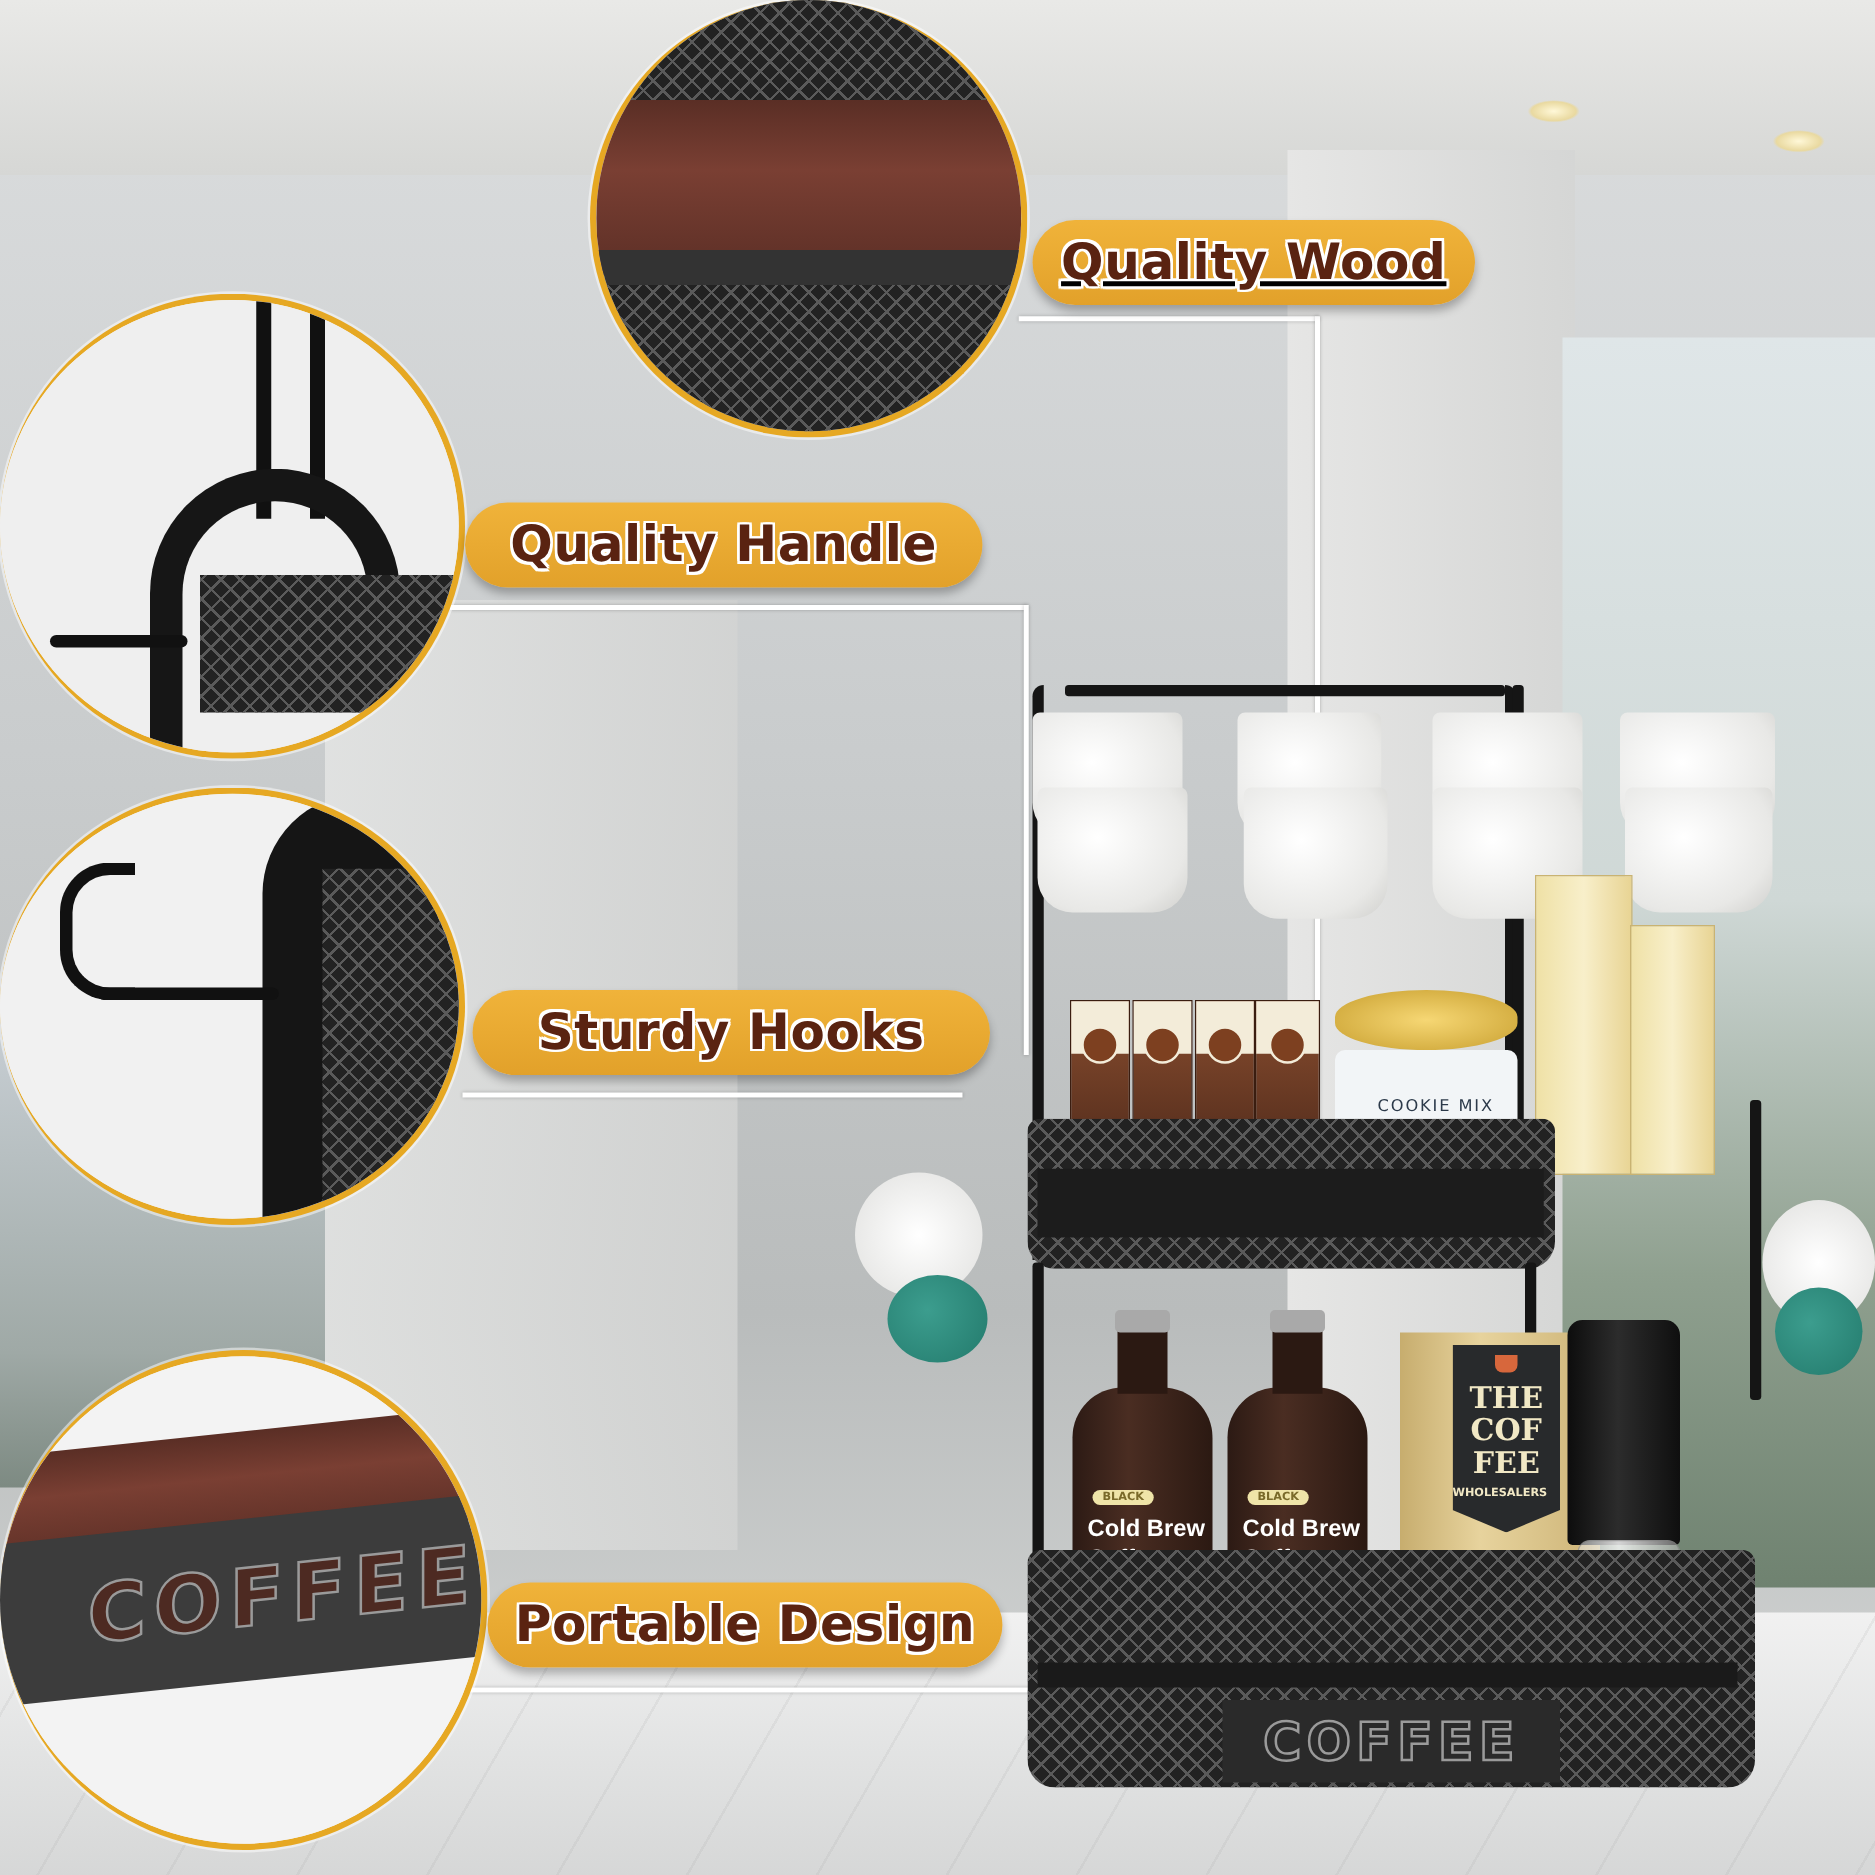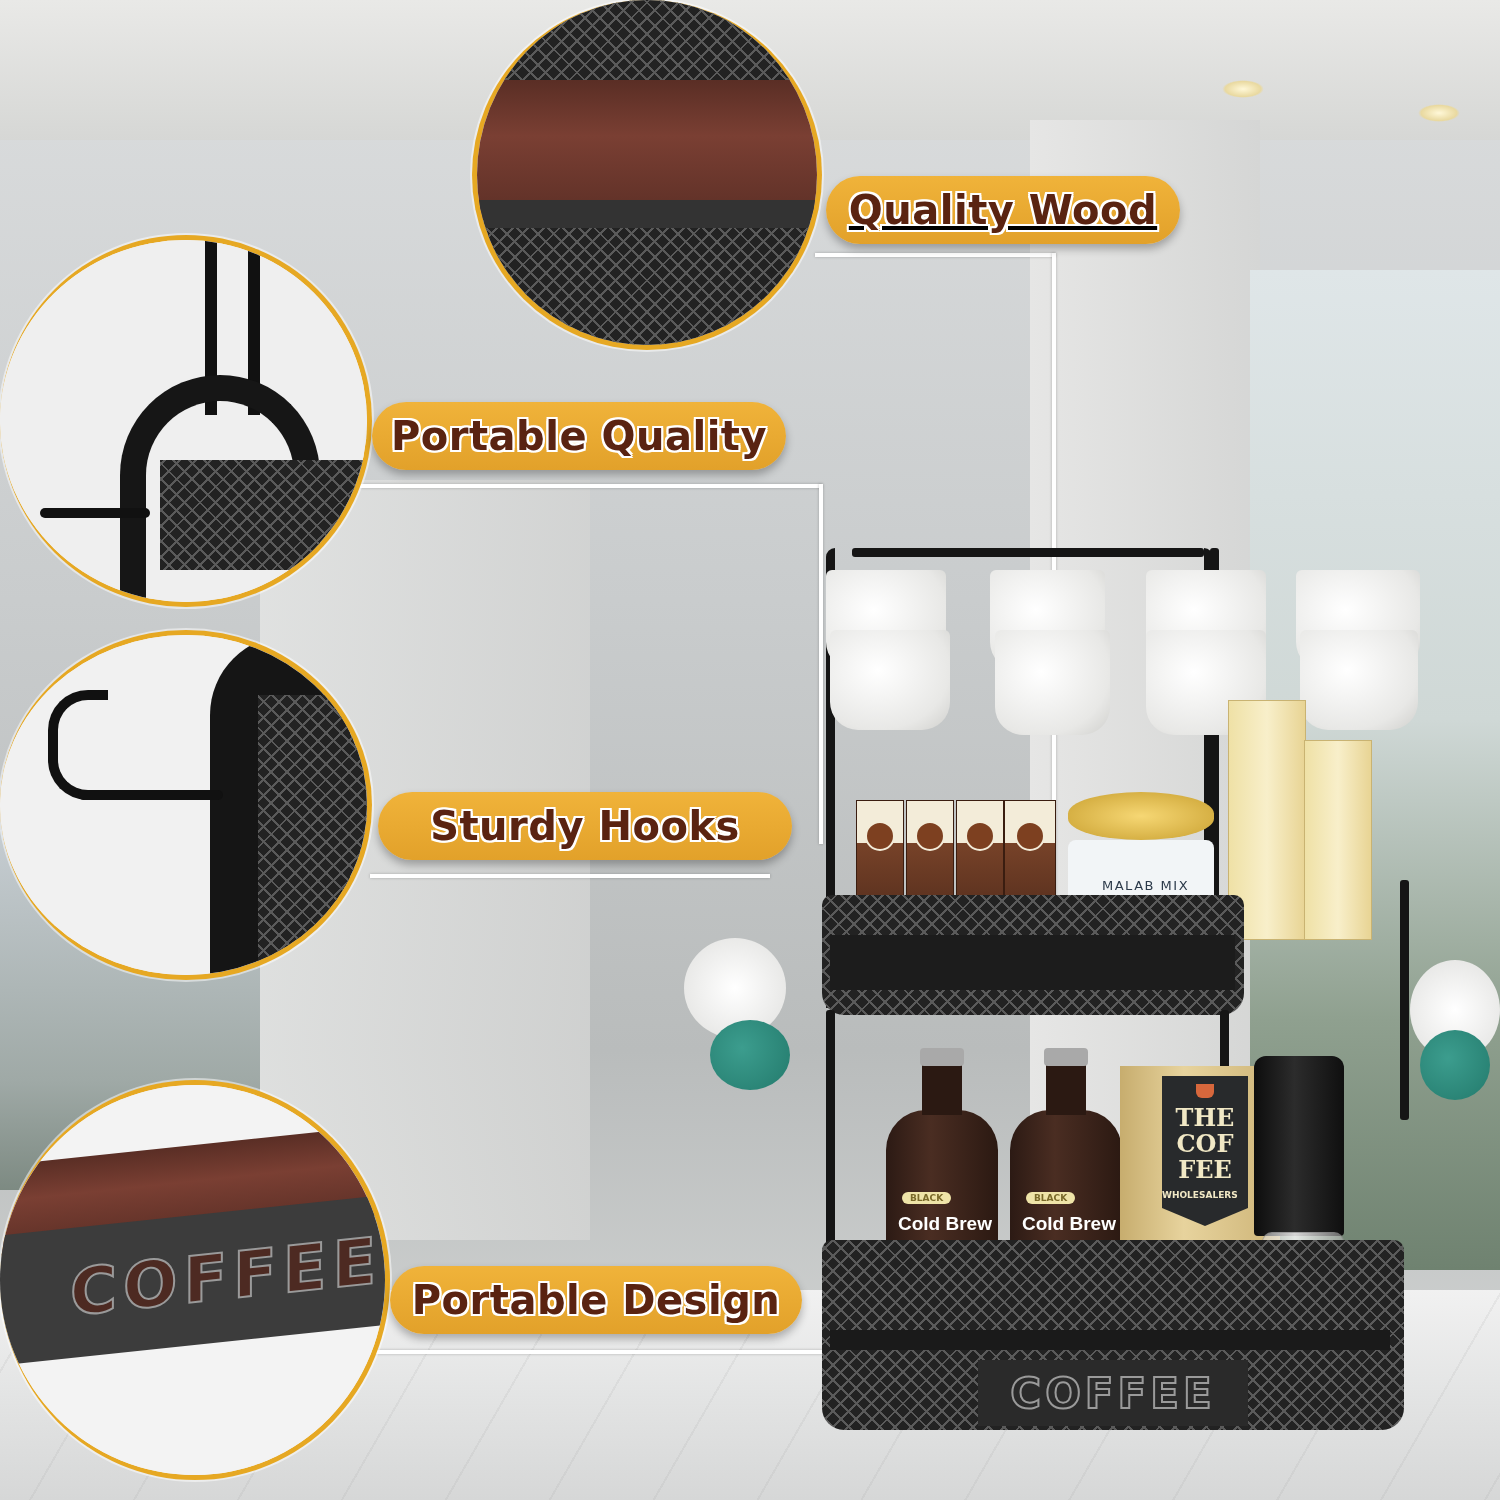"Portable Quality" span { text: Portable Quality -> Quality Handle }
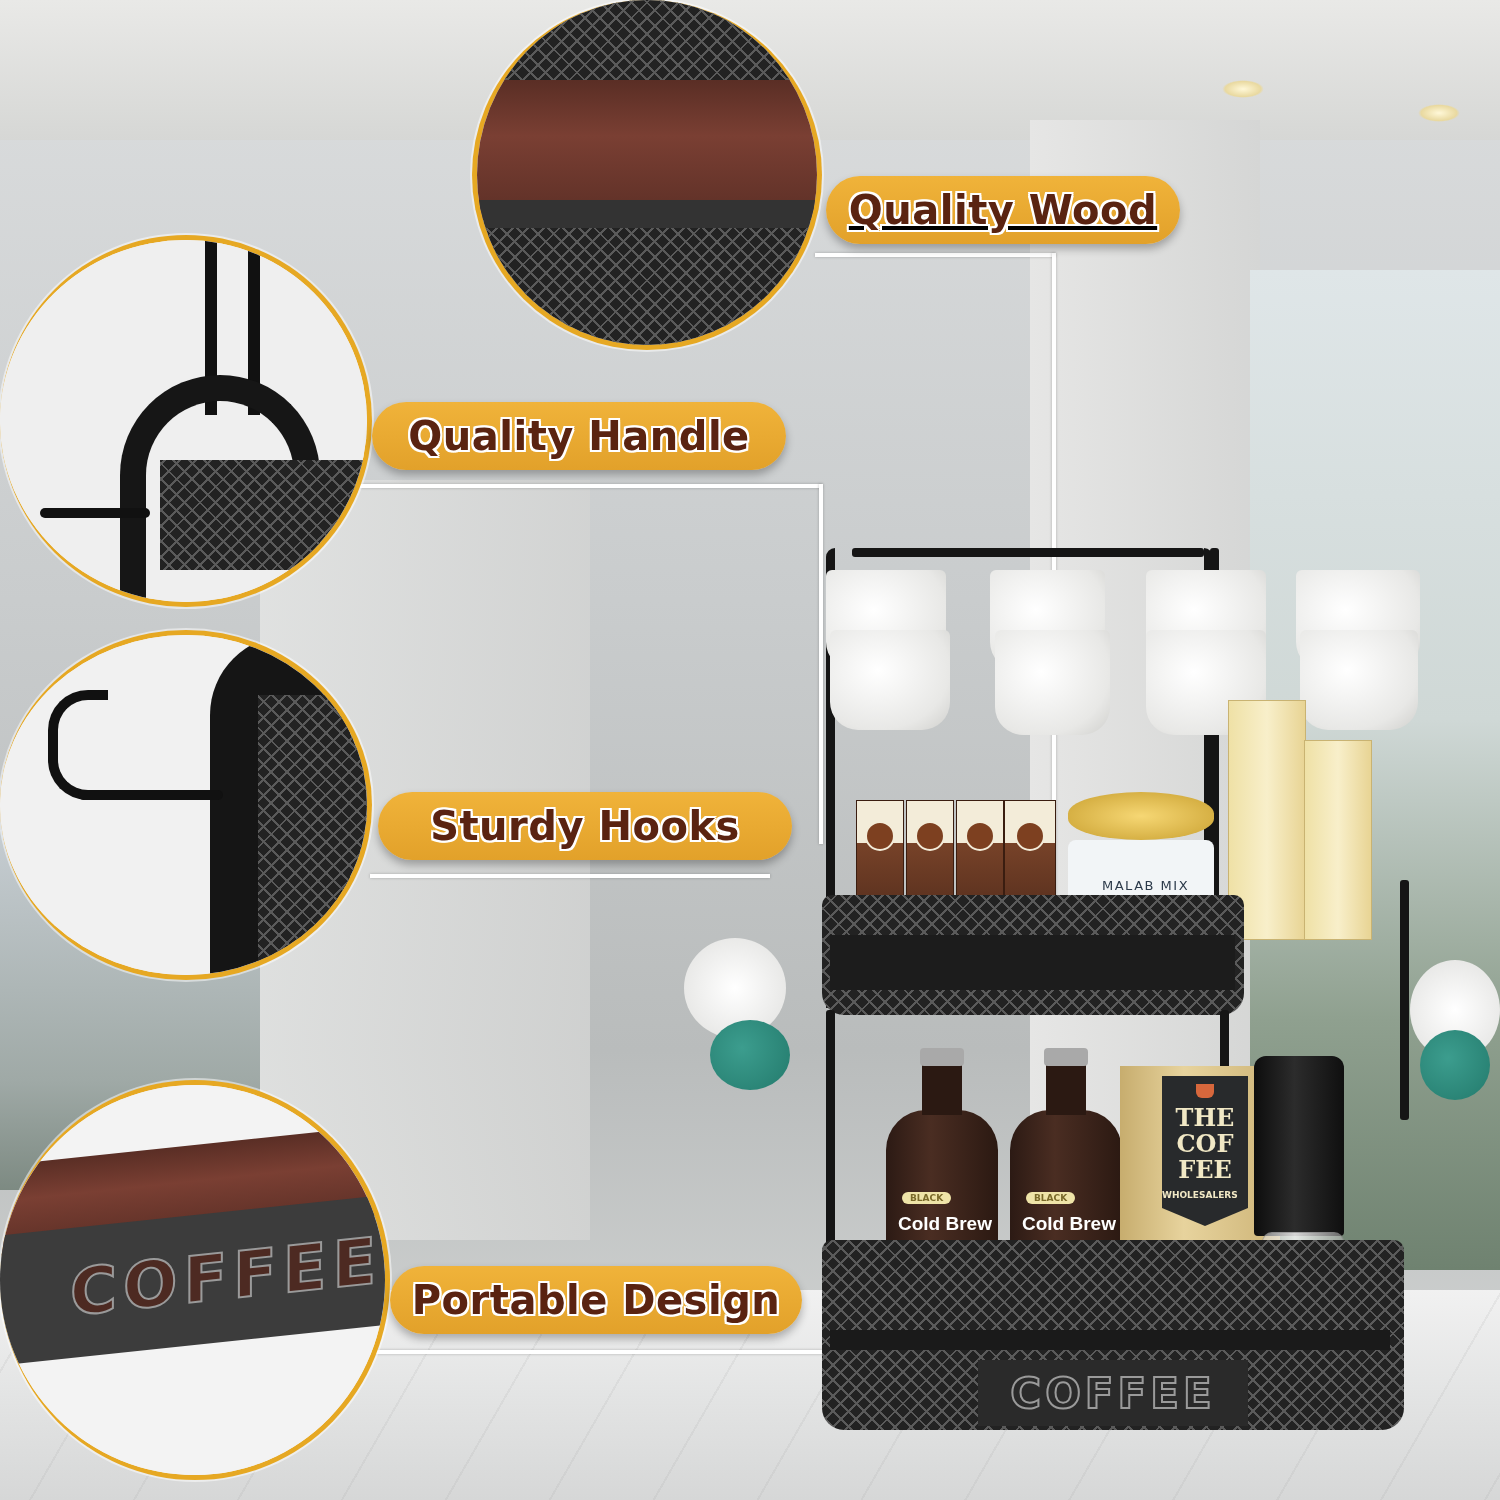"MALAB MIX" div.cookie-label { text: MALAB -> COOKIE }
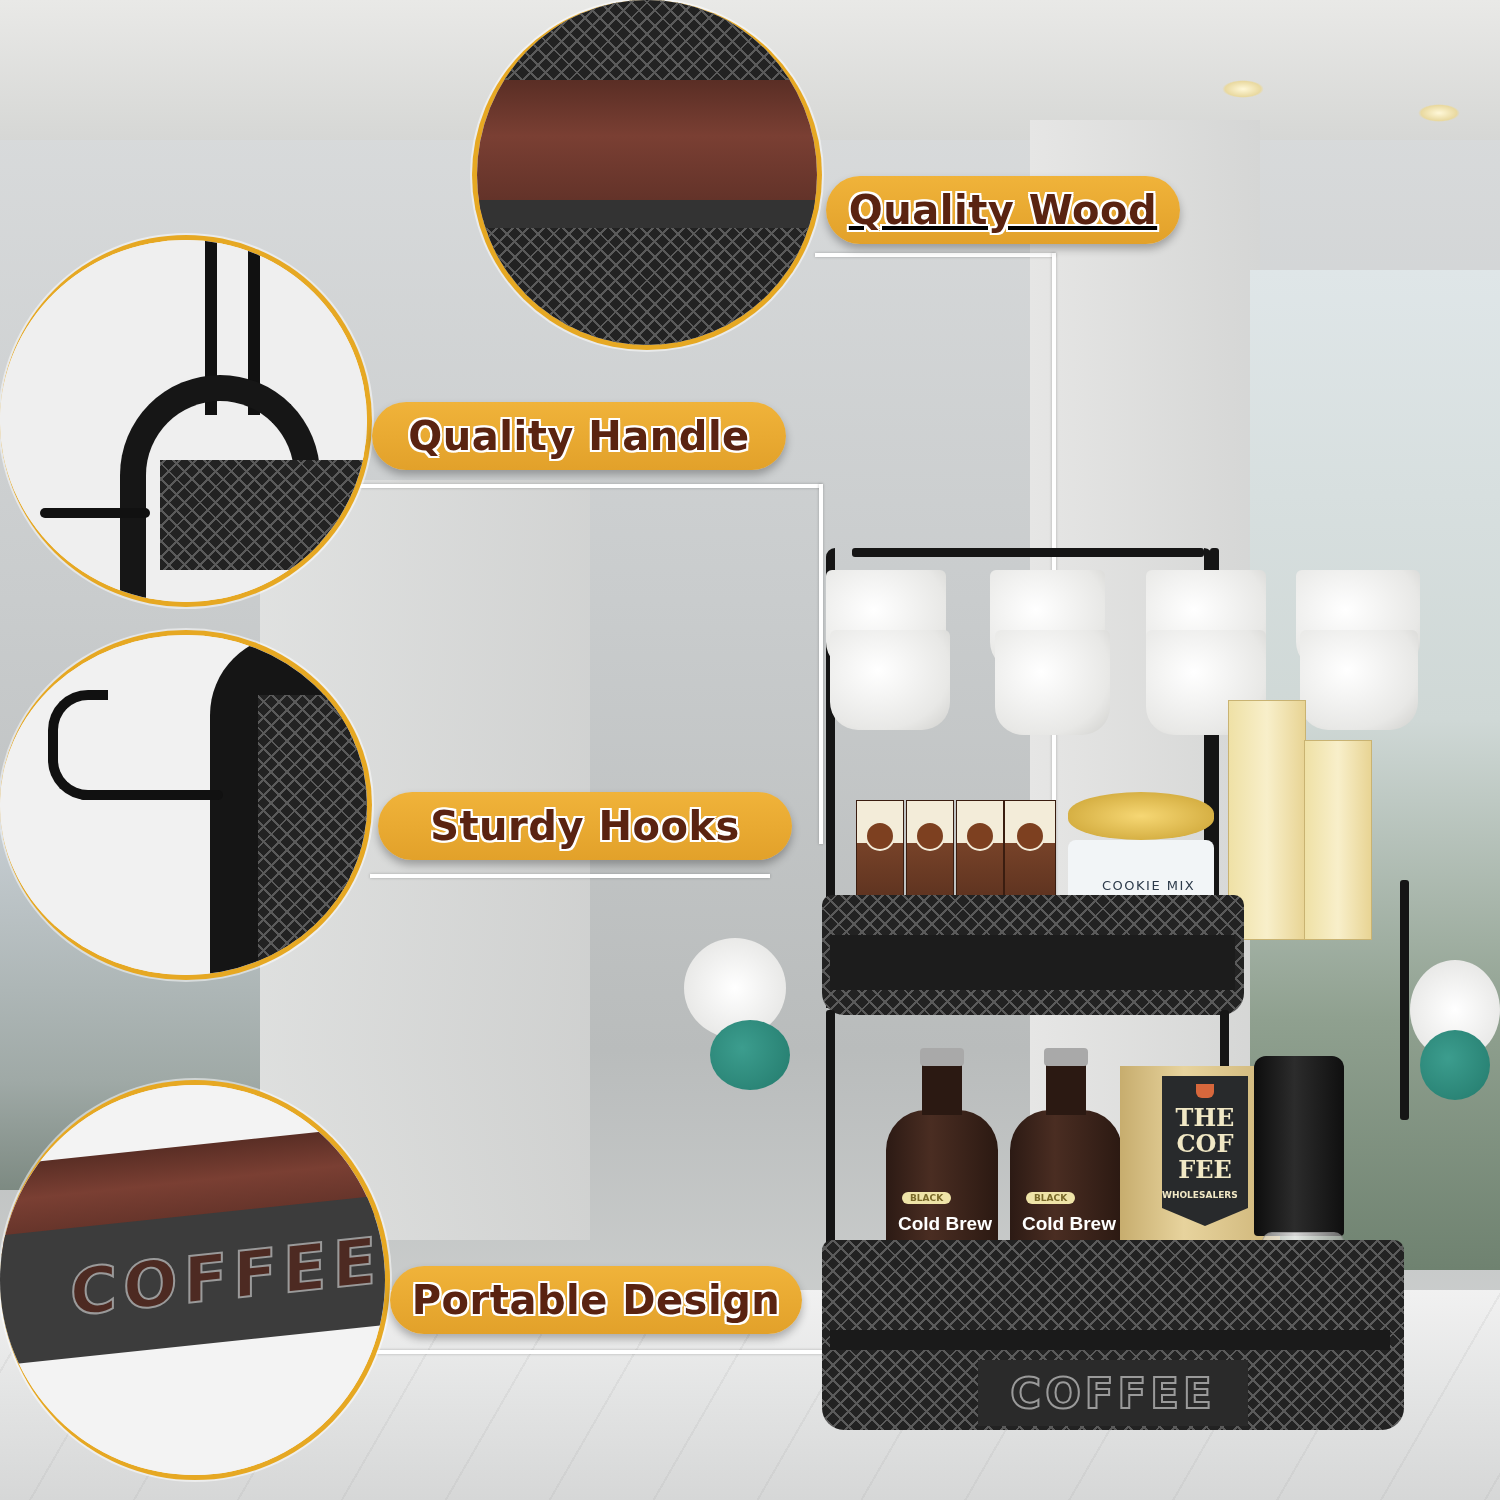"BLACK" .bottle { margin-left: 28px -> none }
